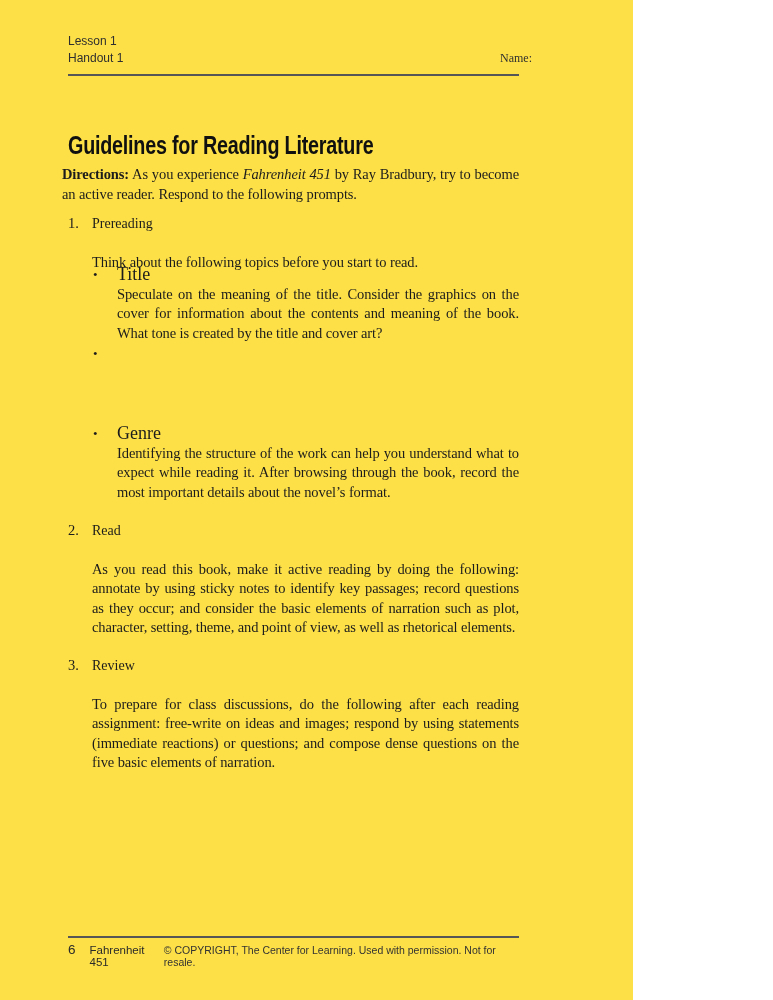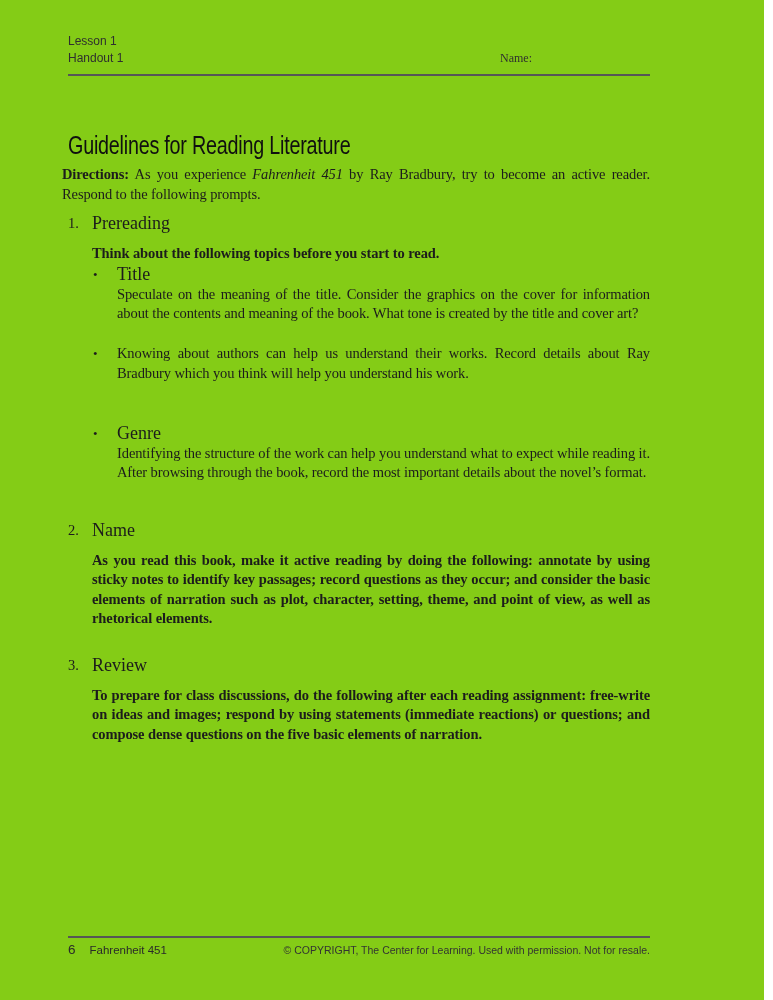"Lesson 1" .page { background: #84cc16 -> #fde047; width: 764px -> 633px }
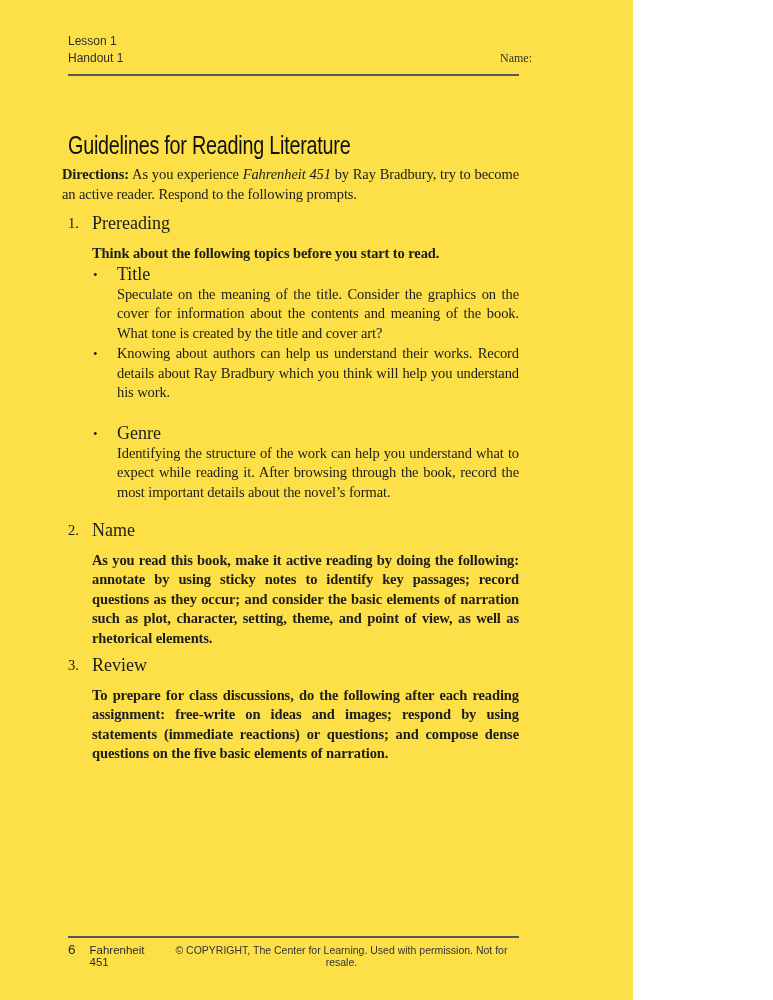"Guidelines for Reading Literature" .page-title { font-weight: normal -> bold }
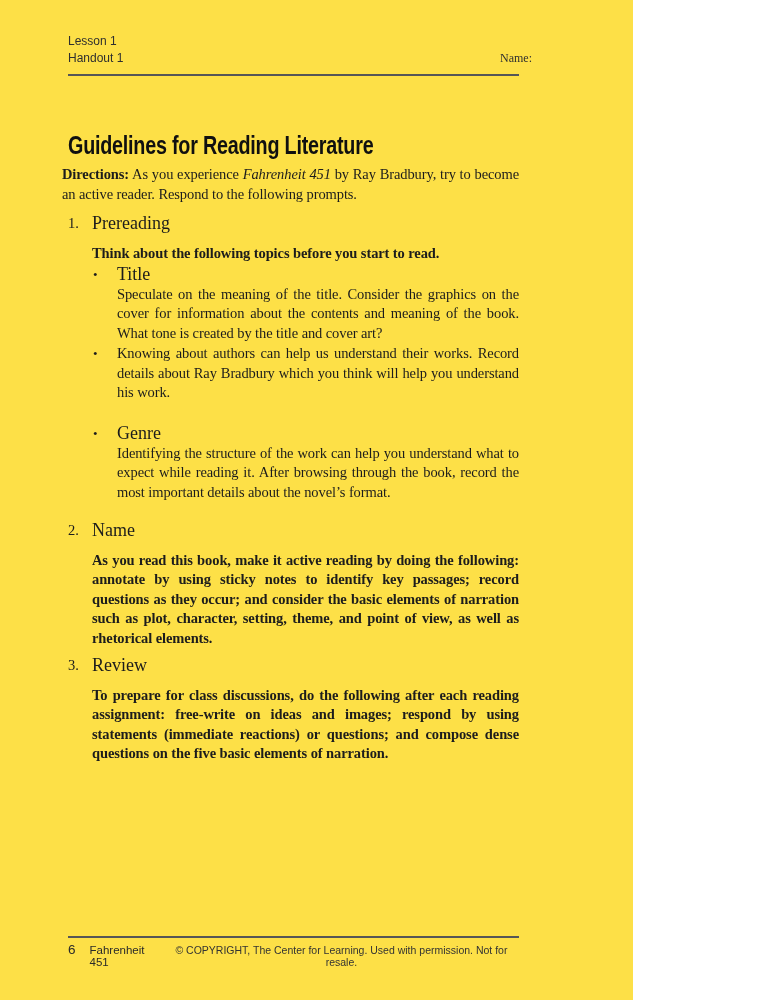"Prereading" .sec-heading { font-size: 18px -> 14px }
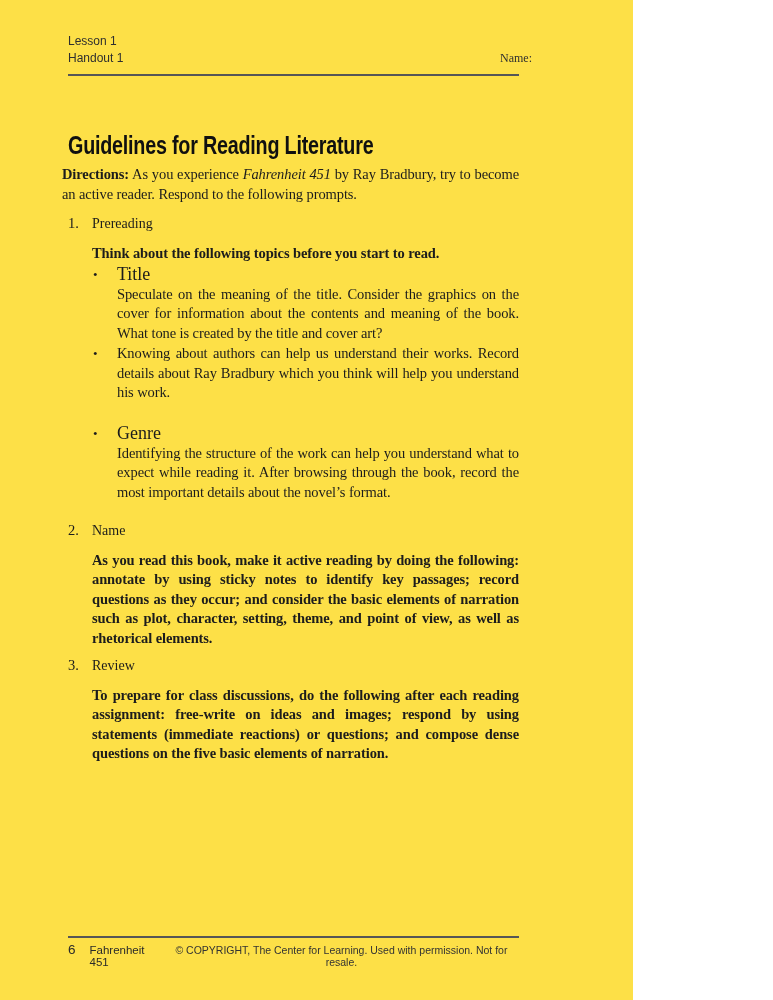"Think about the following topics" .sec-intro { font-weight: bold -> none; margin-top: 10px -> 19px }
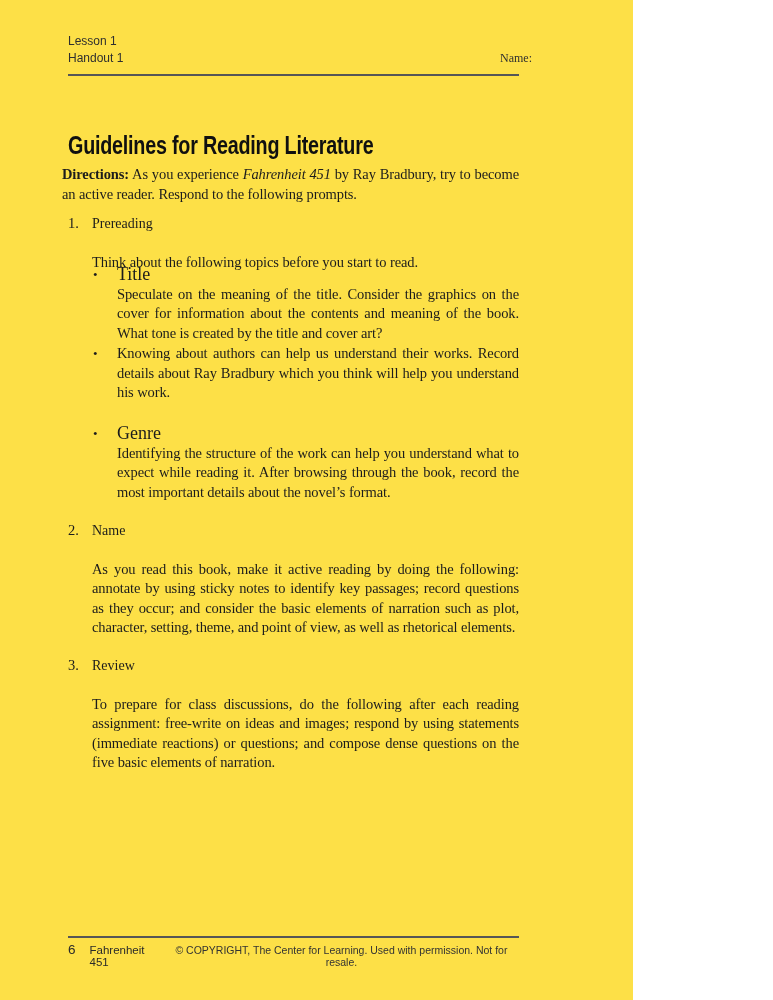"Knowing about authors can help" p.bullet-text { html: <p>Knowing about authors can help us understand their works. Record details about Ray Bradbury which you think will help you understand his work.</p> -> none }
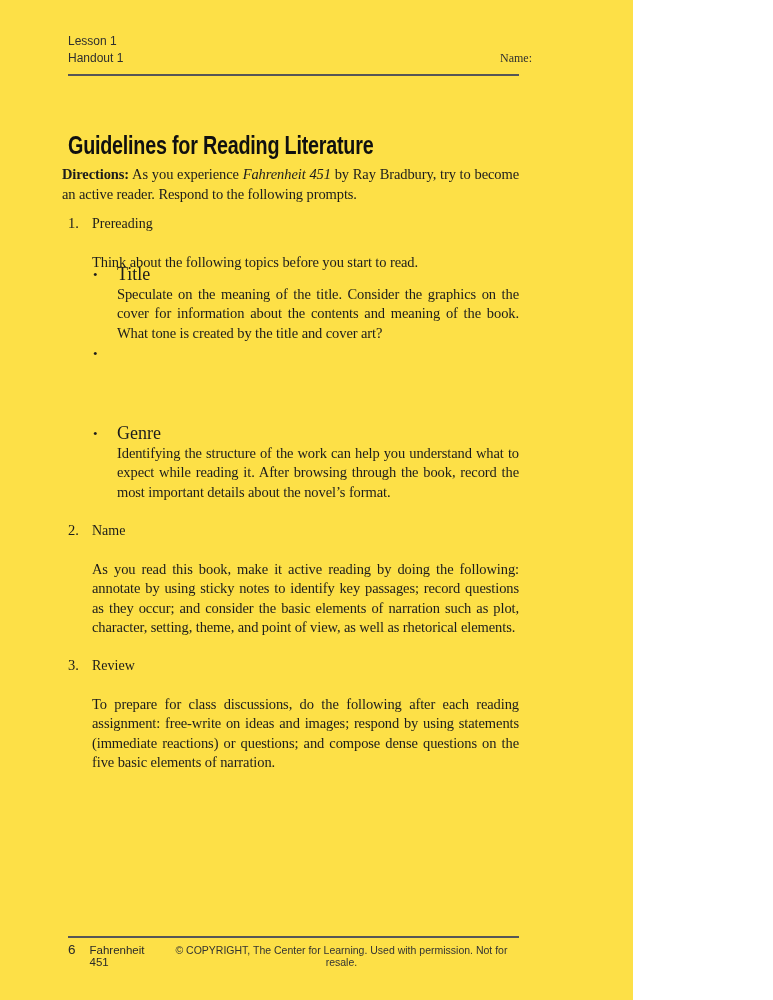"Name" div.sec-heading { text: Name -> Read }
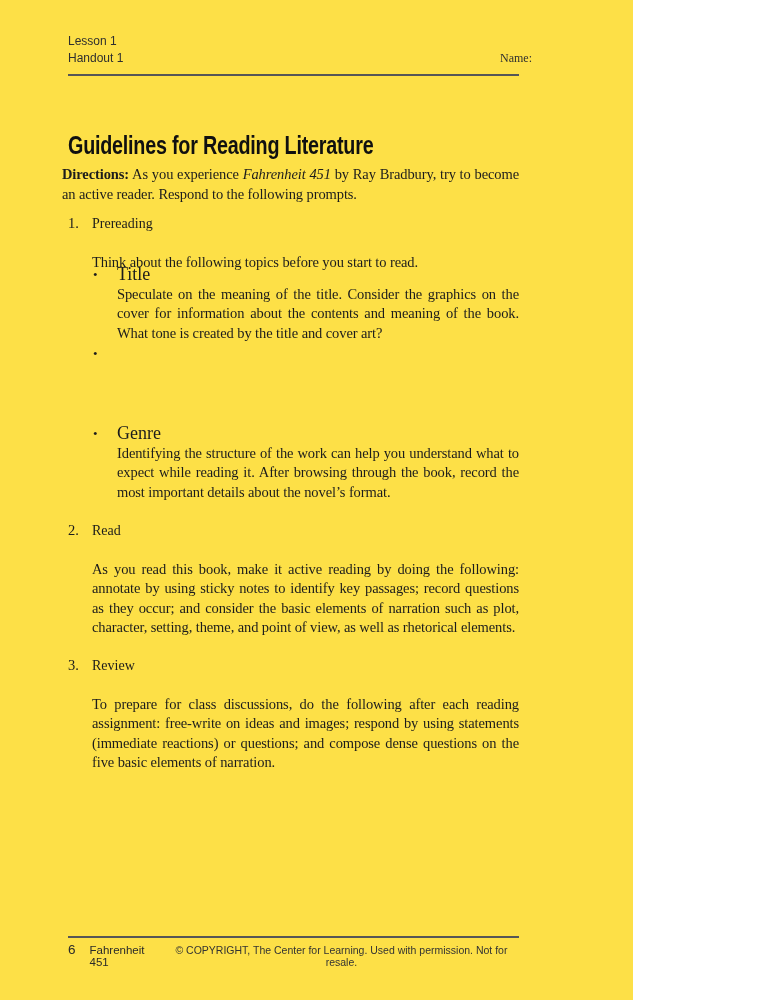"© COPYRIGHT, The Center for" .copyright { text-align: center -> none }
